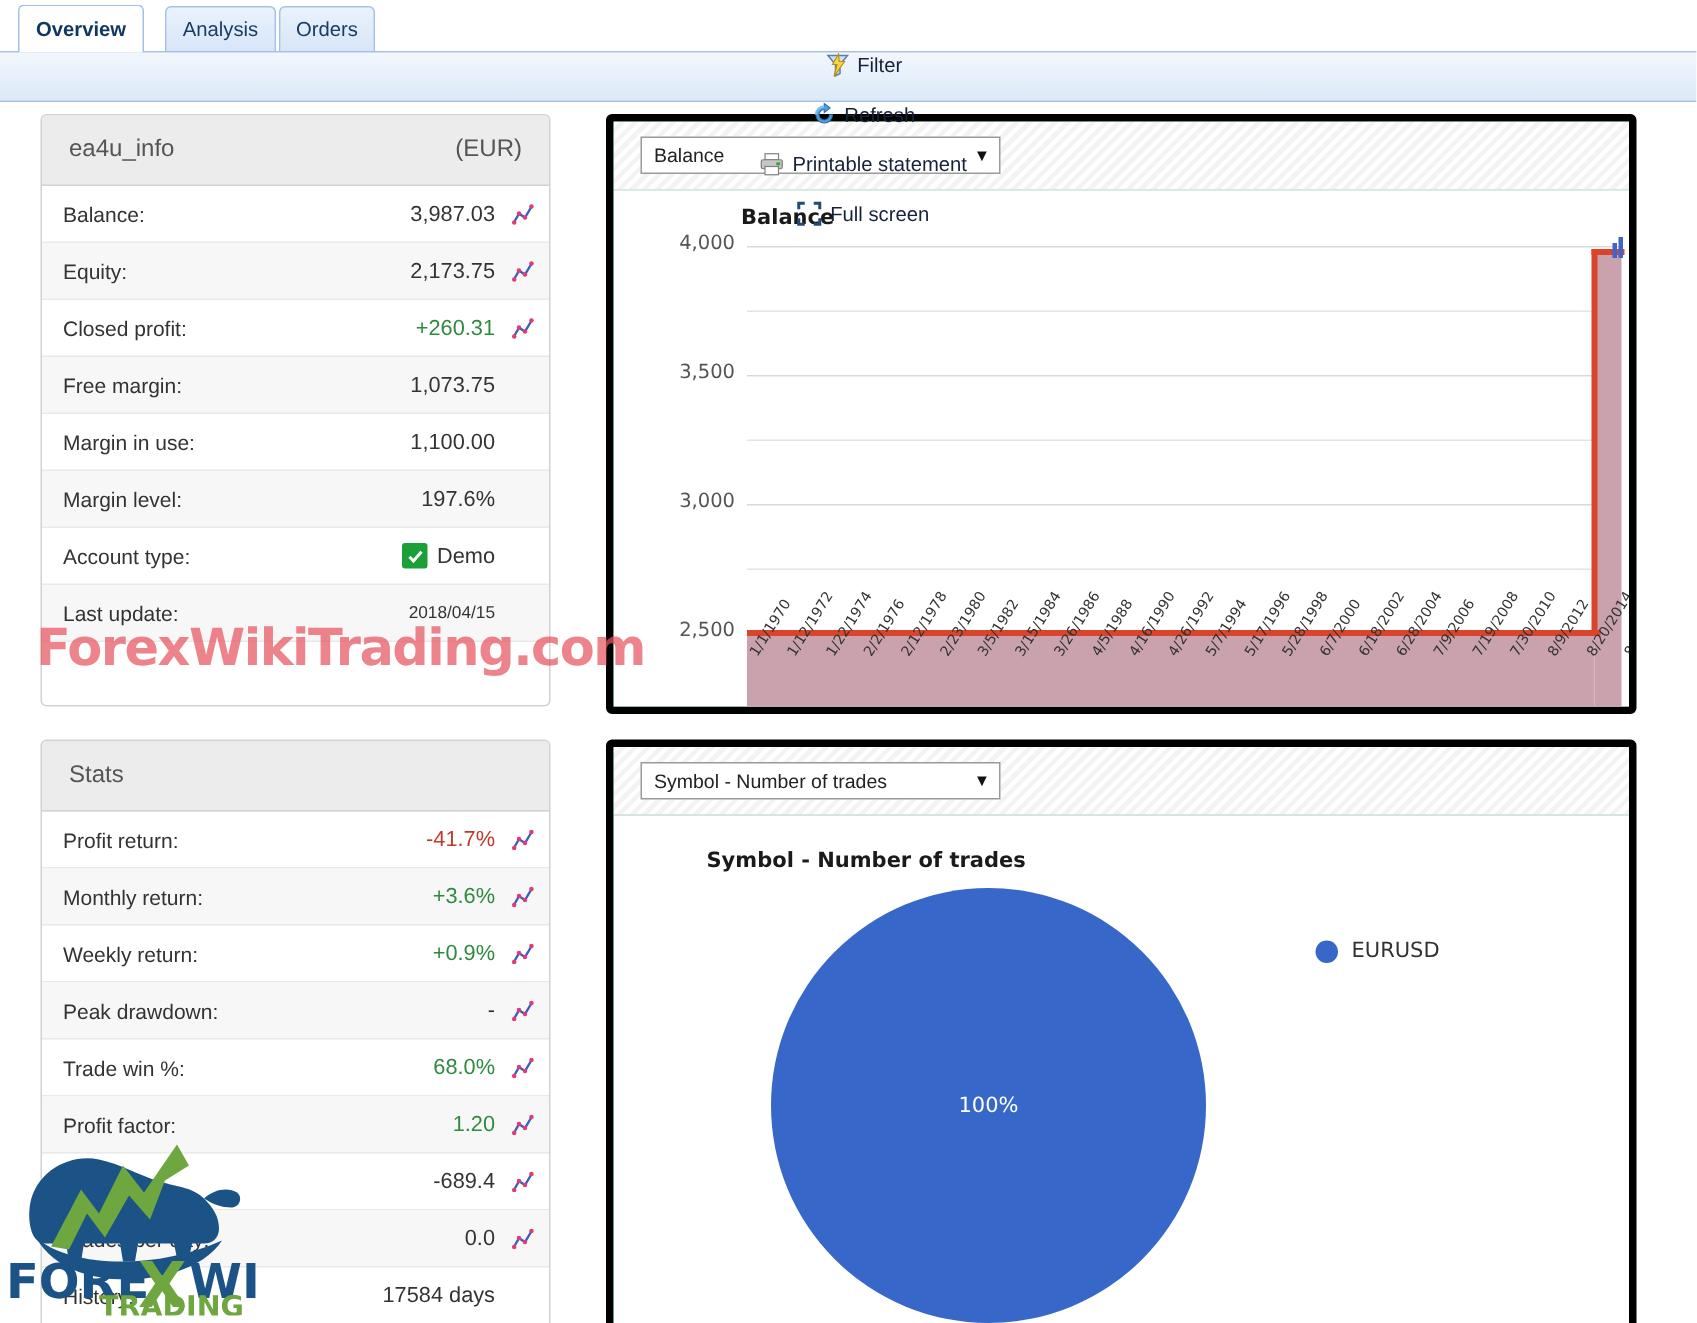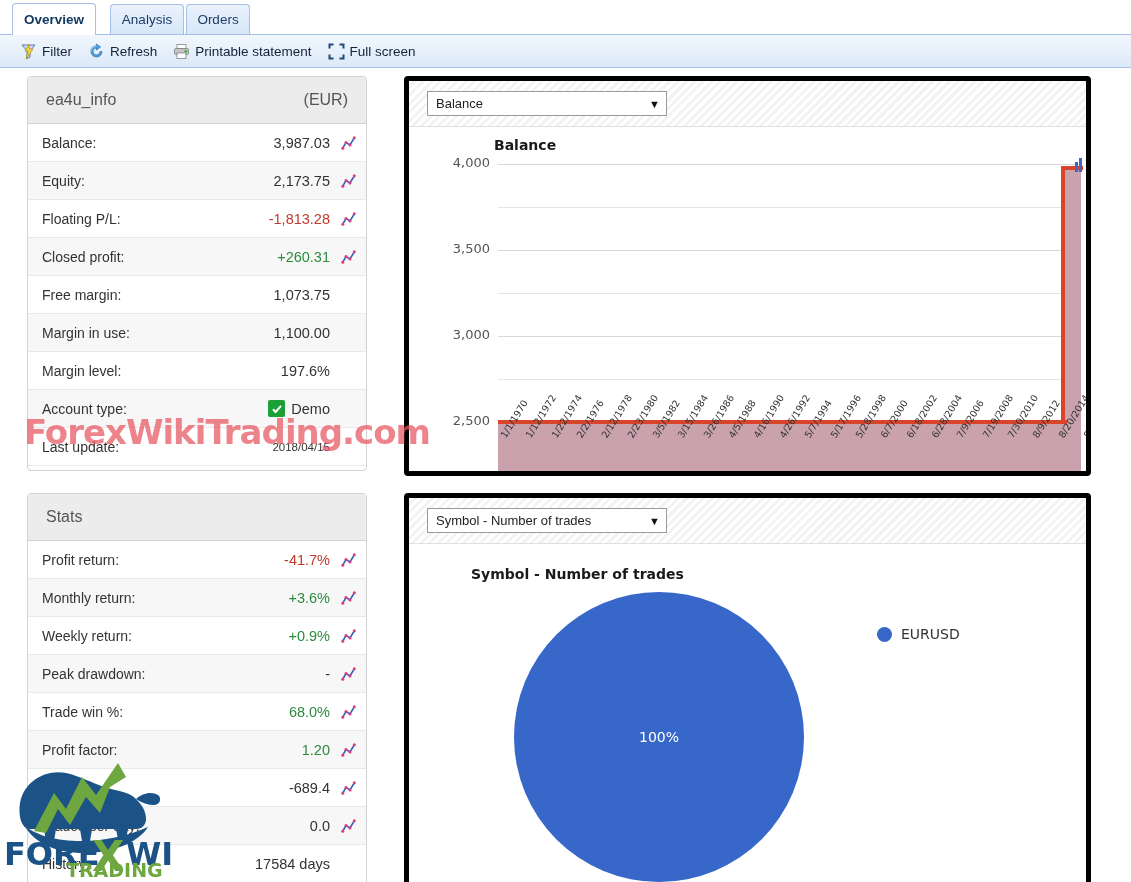"Filter" #toolbar { flex-direction: none -> column }
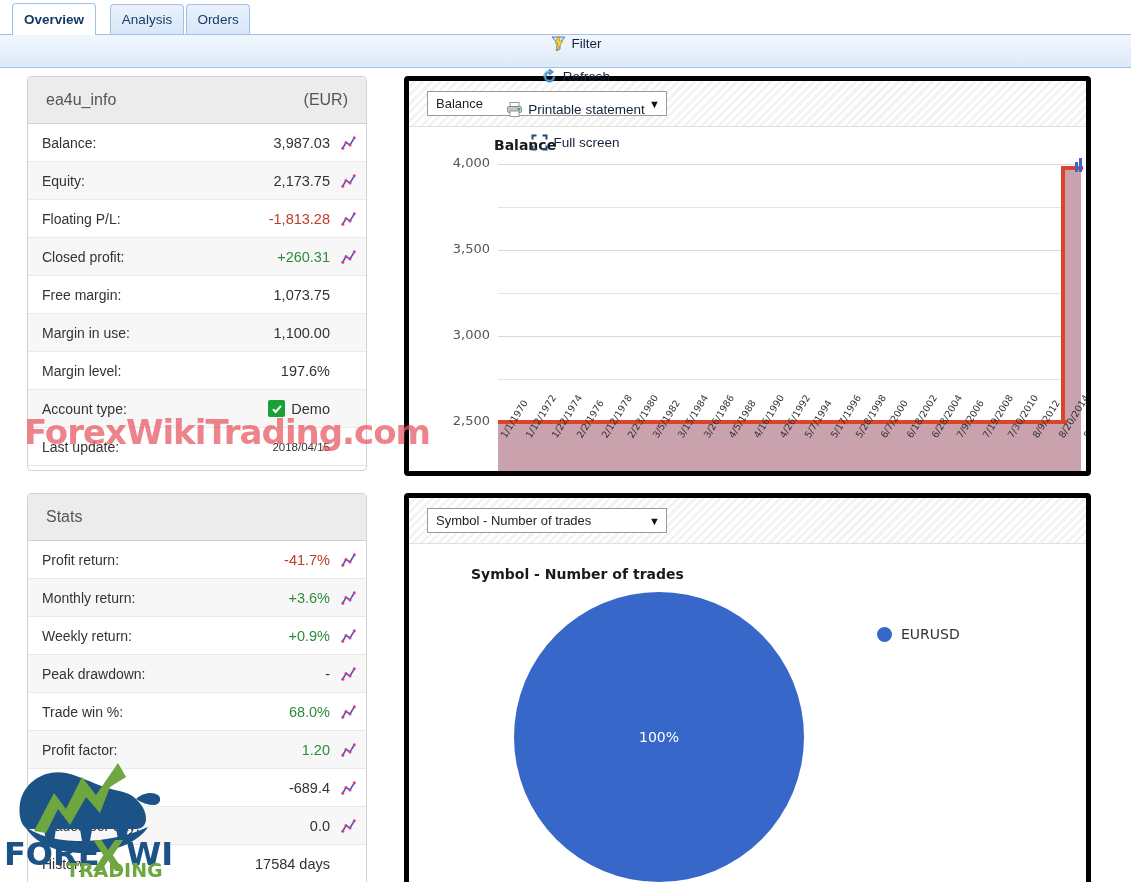"Floating P/L:" div.row { html: <div> <span>Floating P/L:</span> <span>-1,813.28</span> <span> <svg> <path></path> <circle></circle> <circle></circle> <circle></circle> <circle></circle> </svg> </span> </div> -> none }
